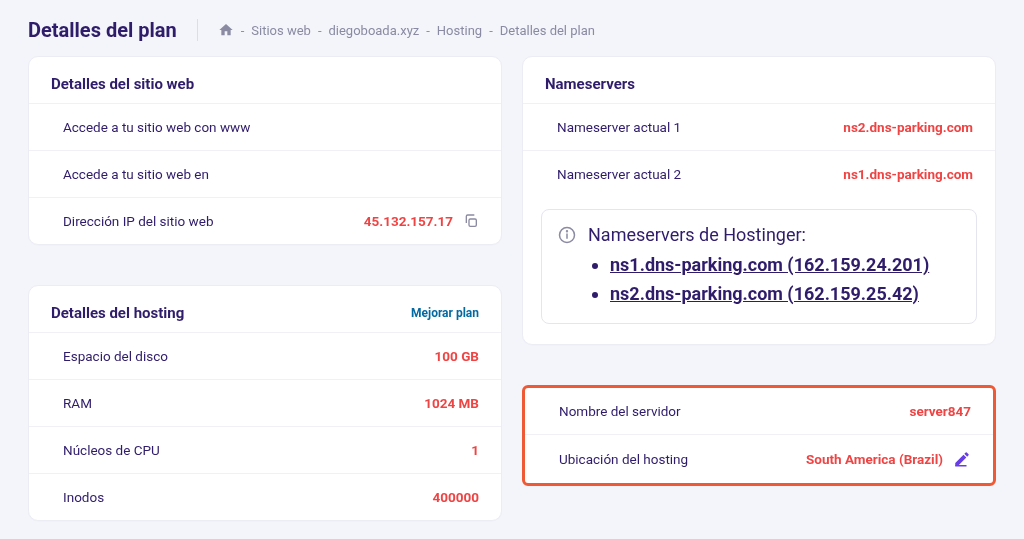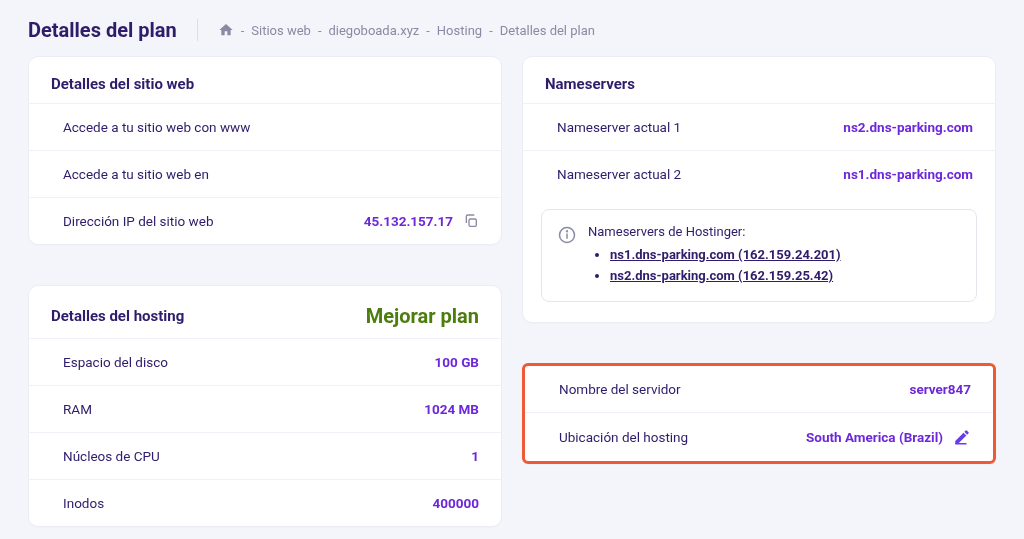"ns2.dns-parking.com" .row .value { color: #6d28d9 -> #ef4444 }
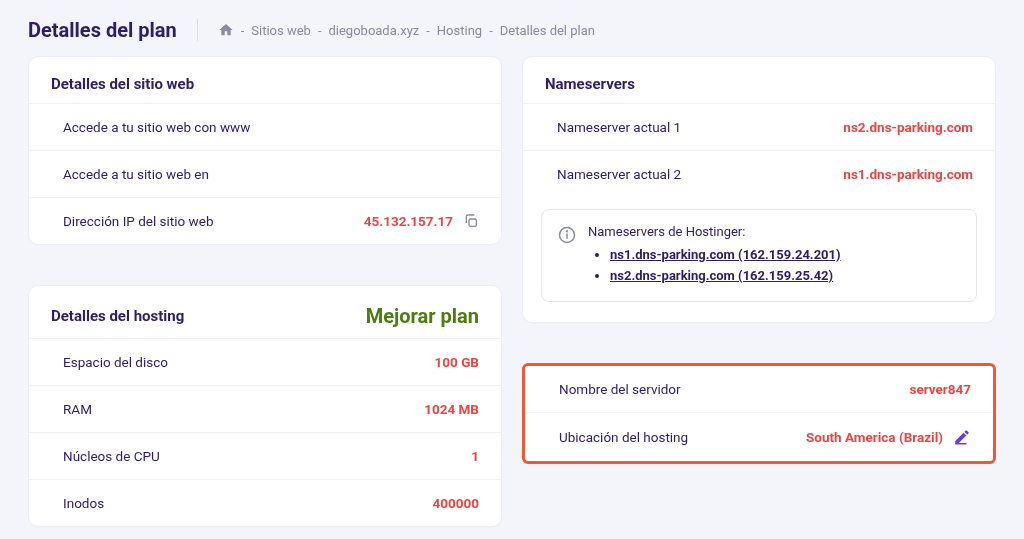"Nameservers de Hostinger:" .info-content { font-size: 13px -> 18px }
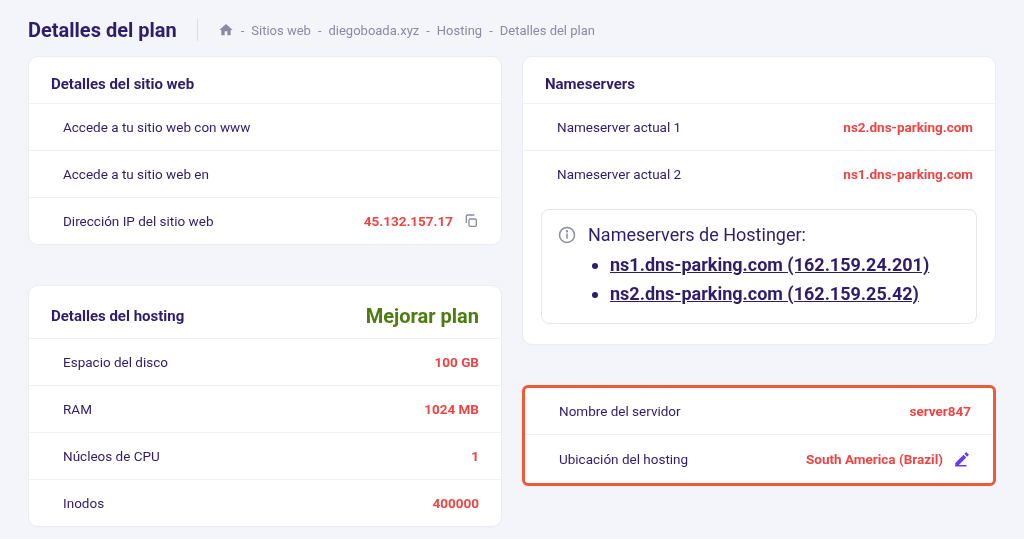"Mejorar plan" .upgrade-link { color: #4d7c0f -> #0369a1; font-size: 20px -> 12px }
